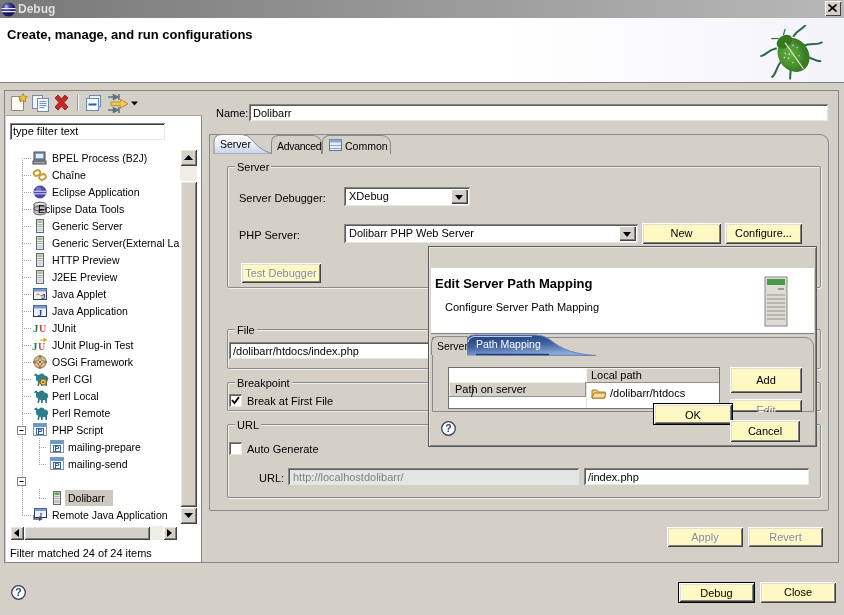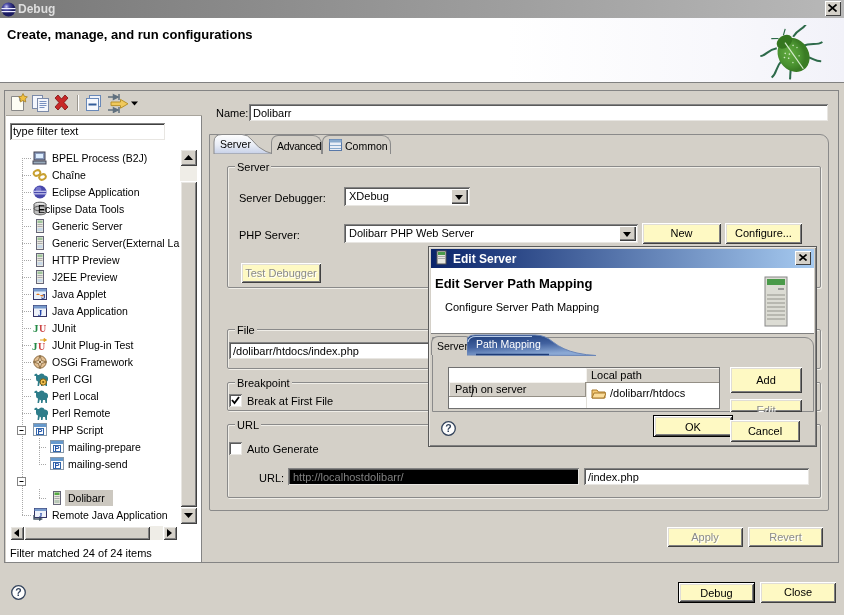"Edit Server" div.abs { html: <div> <svg> <rect></rect> <rect></rect> <rect></rect> <rect></rect> </svg> <span>Edit Server</span> <div> <svg> <path></path> </svg> </div> </div> -> none }
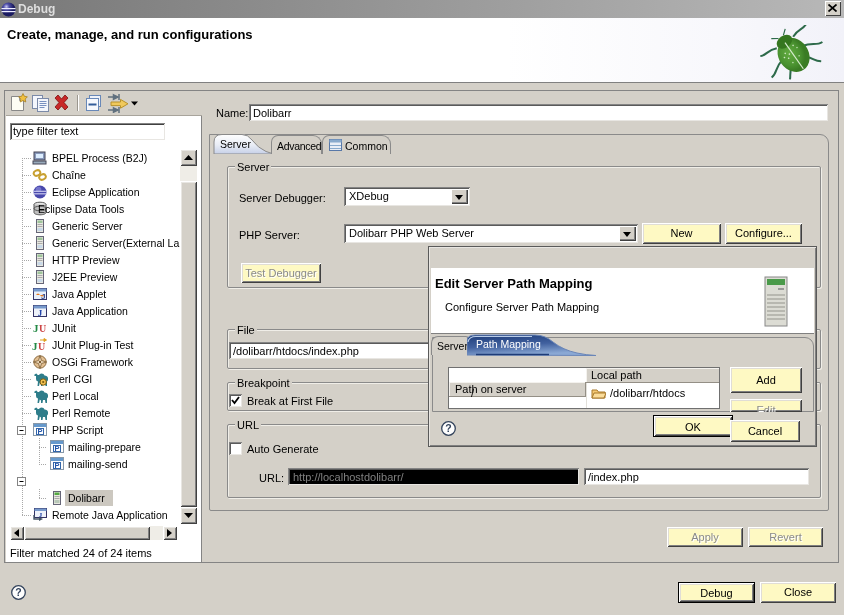"OK" div.btn { top: 168px -> 156px }
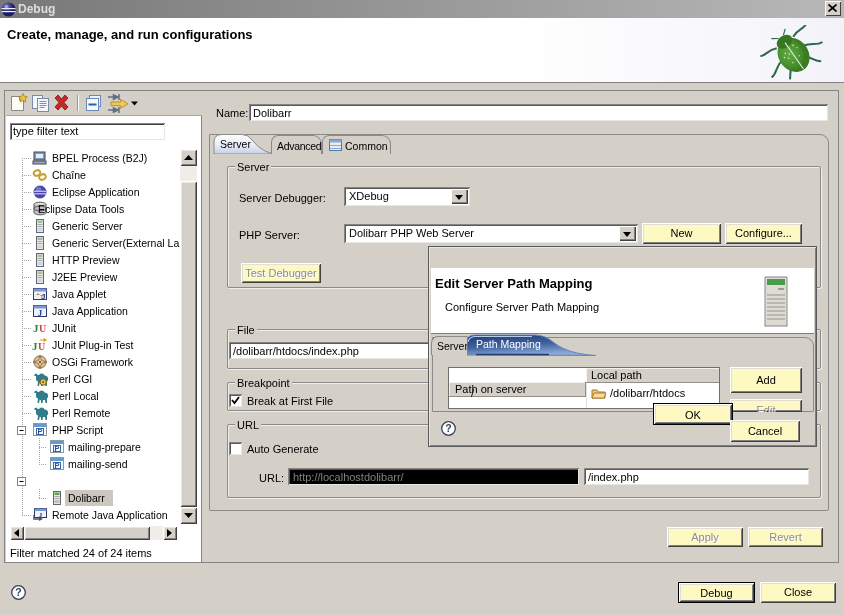"http://localhostdolibarr/" div.abs { background: #000000 -> #e5e5e5 }
